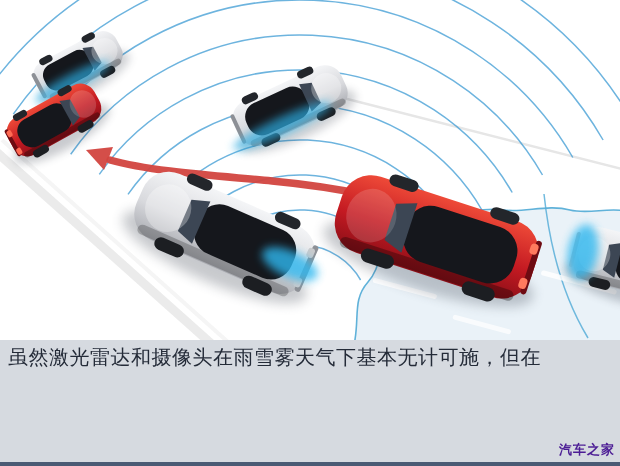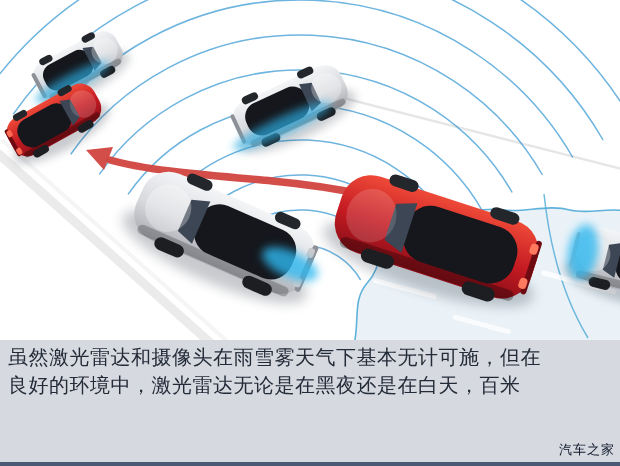"良好的环境中，激光雷达无论是在黑夜还是在白天，百米" div.cap-line { html: <div>良好的环境中，激光雷达无论是在黑夜还是在白天，百米</div> -> none }
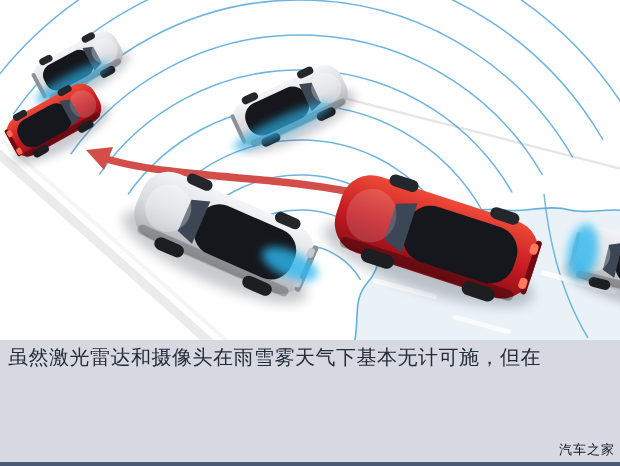"汽车之家" .watermark { color: #0f172a -> #4c1d95; font-weight: none -> bold }
